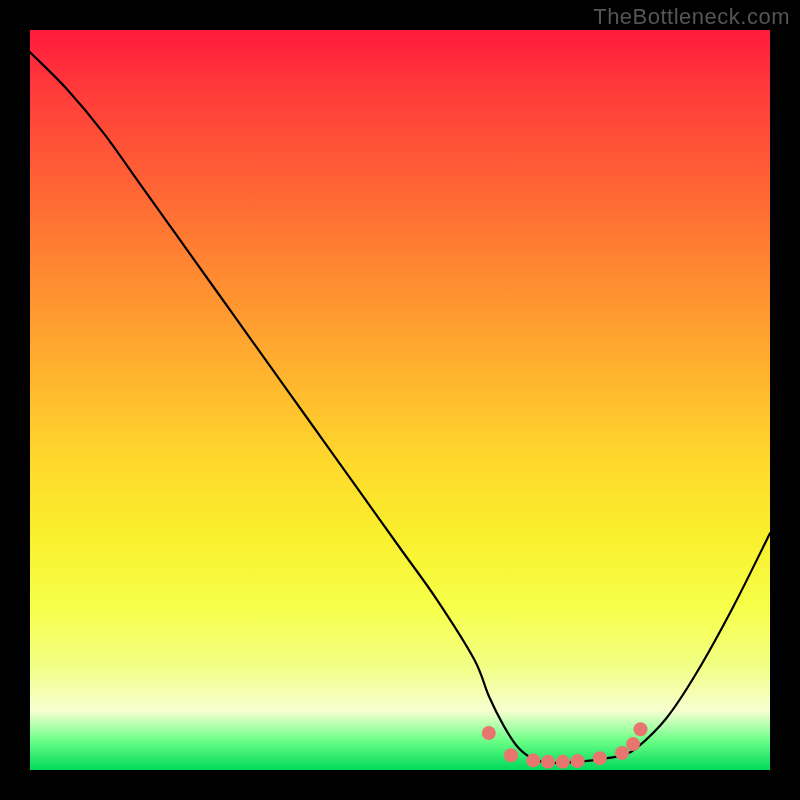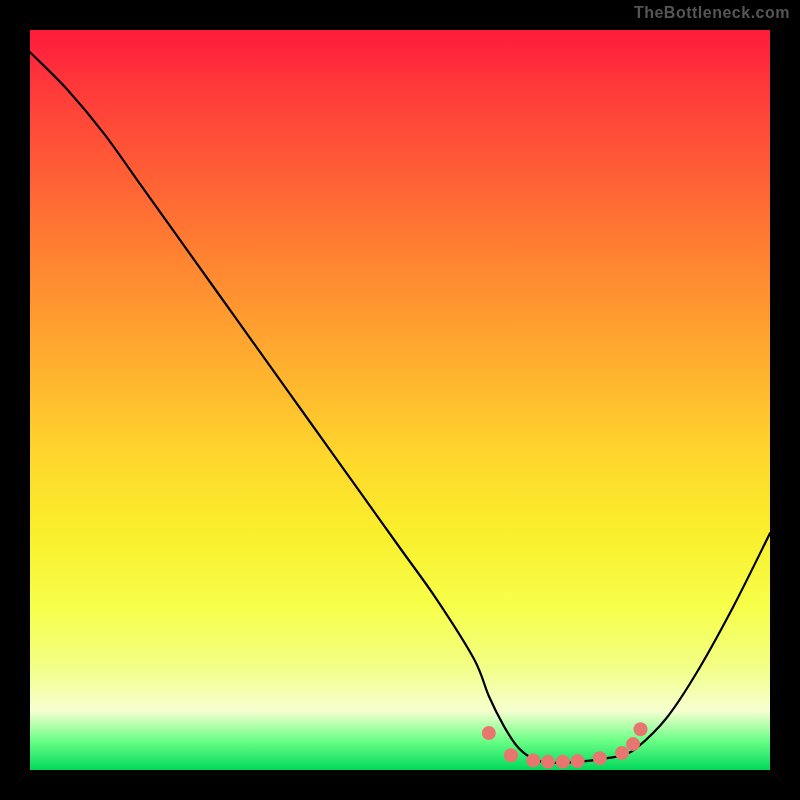"TheBottleneck.com" .watermark { font-size: 16px -> 22px; font-weight: 700 -> 400 }
